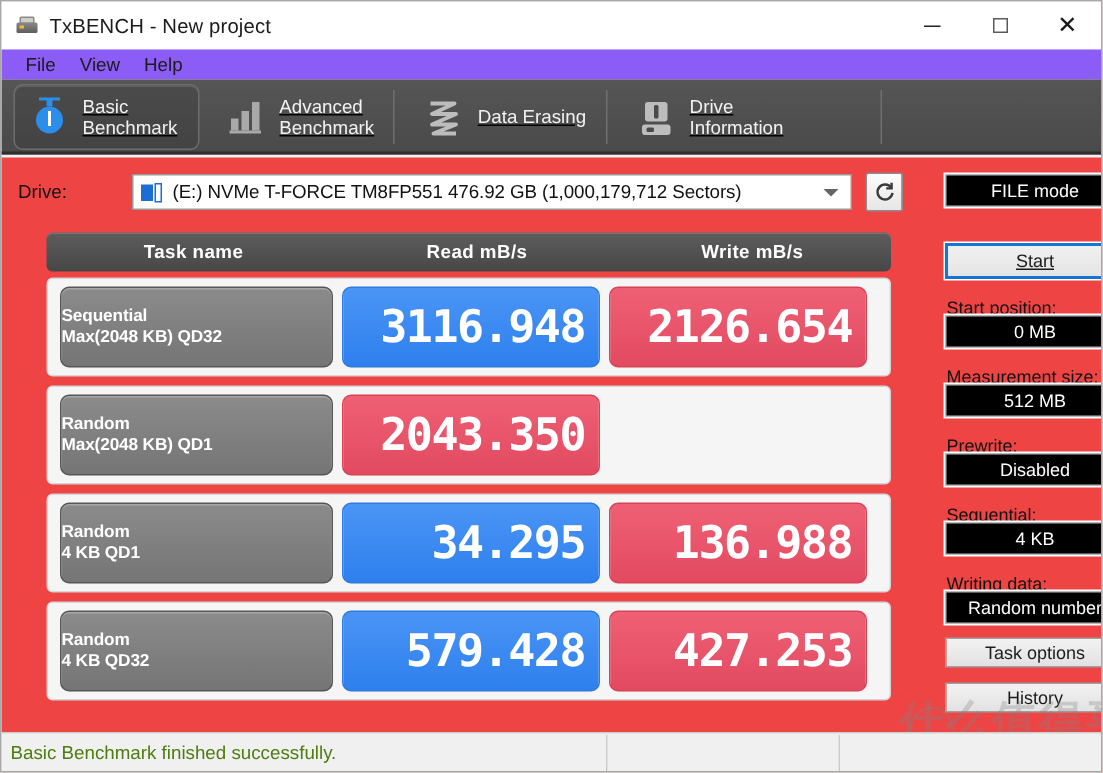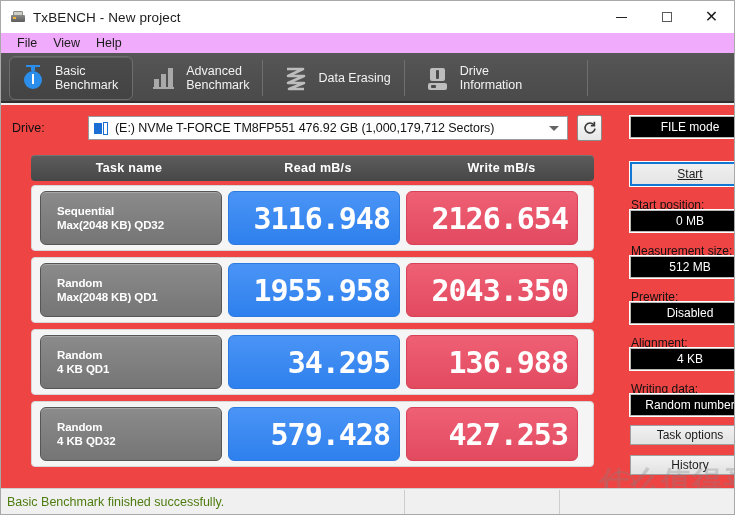"File" .menubar { background: #f0abfc -> #8b5cf6 }
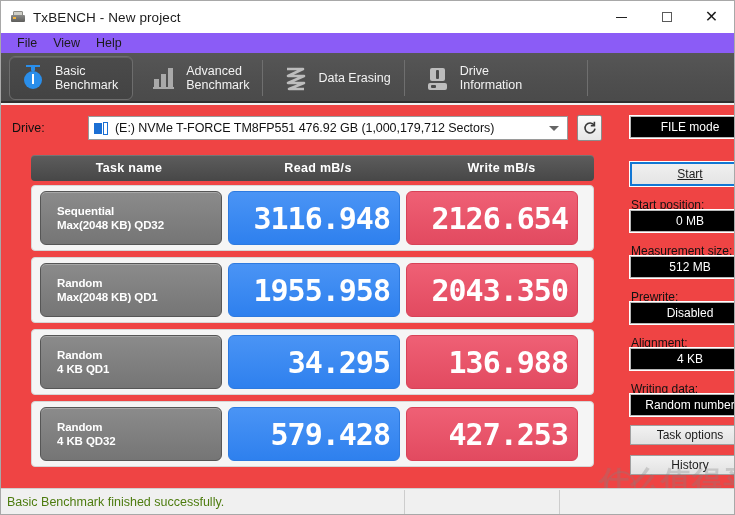"Basic" .tab { text-decoration: none -> underline }
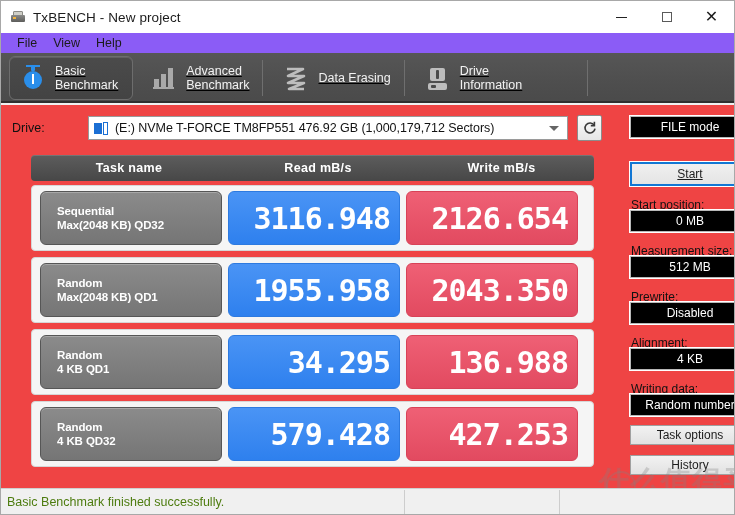"Sequential" .task-cell { padding-left: 16px -> 0 }
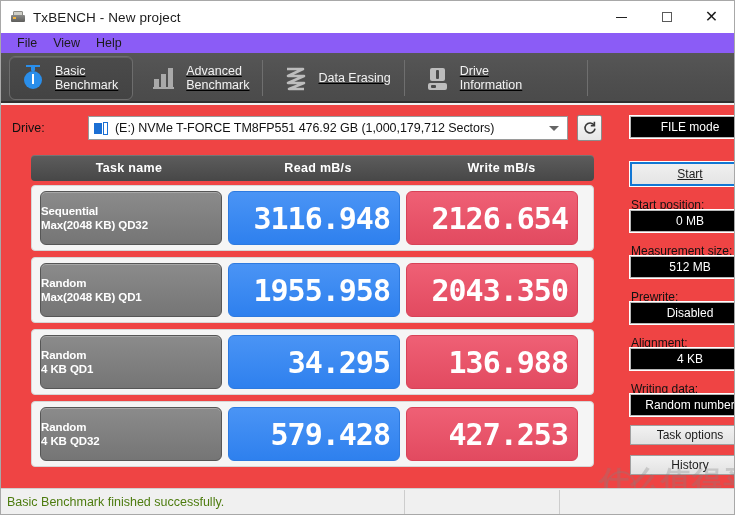"1955.958" div.val-cell { html: <div>1955.958</div> -> none }
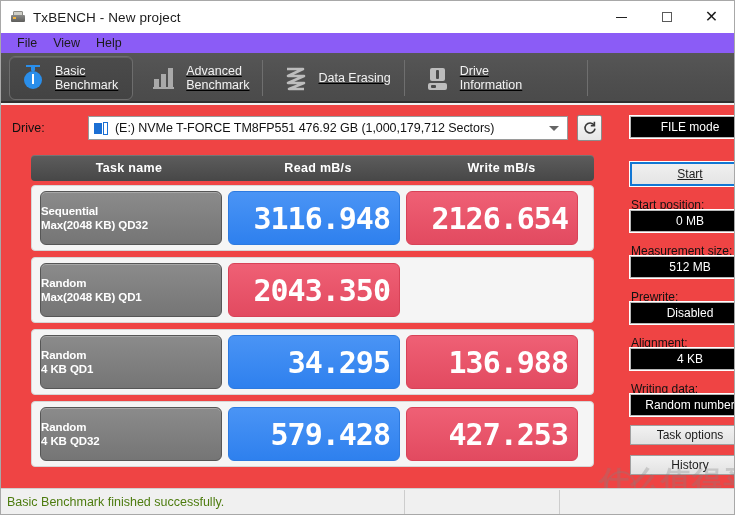"Alignment:" div.side-lbl { text: Alignment -> Sequential }
